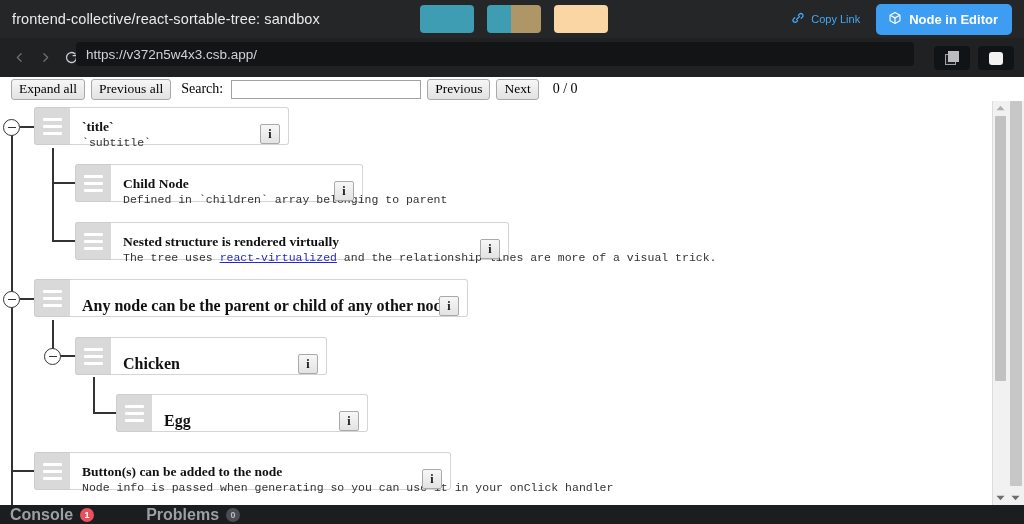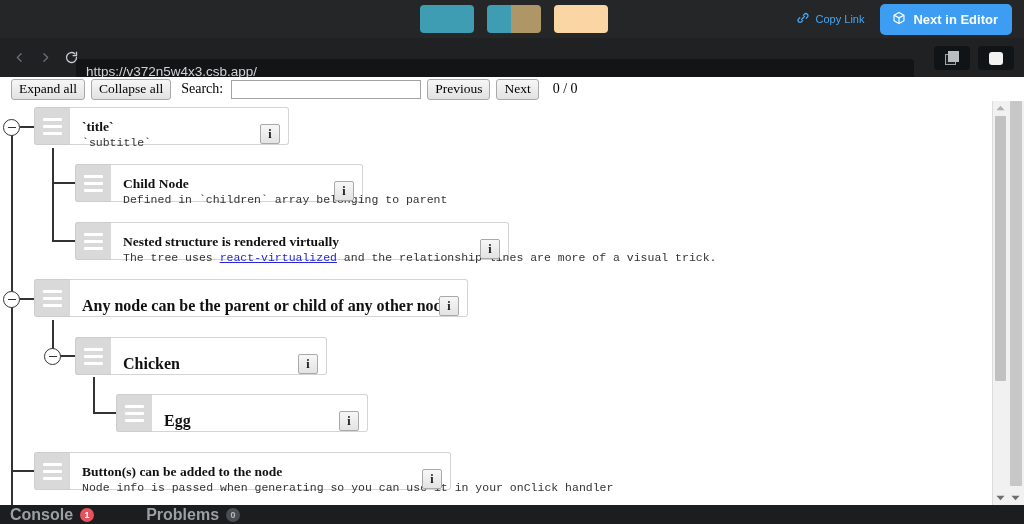"frontend-collective/react-sortable-tree:" div.topbar-title { html: none -> <div>frontend-collective/react-sortable-tree: sandbox</div> }
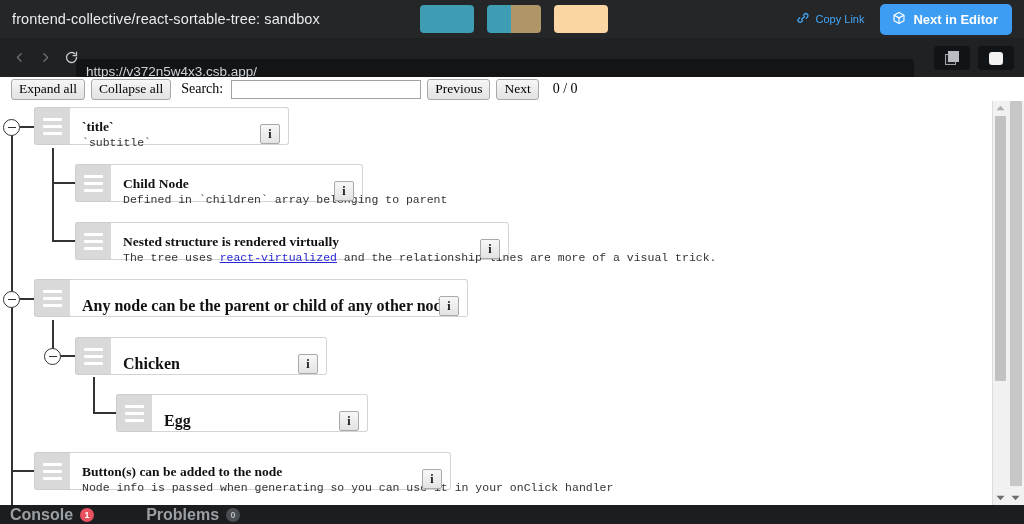"Next in Editor" span { text: Next -> Node }
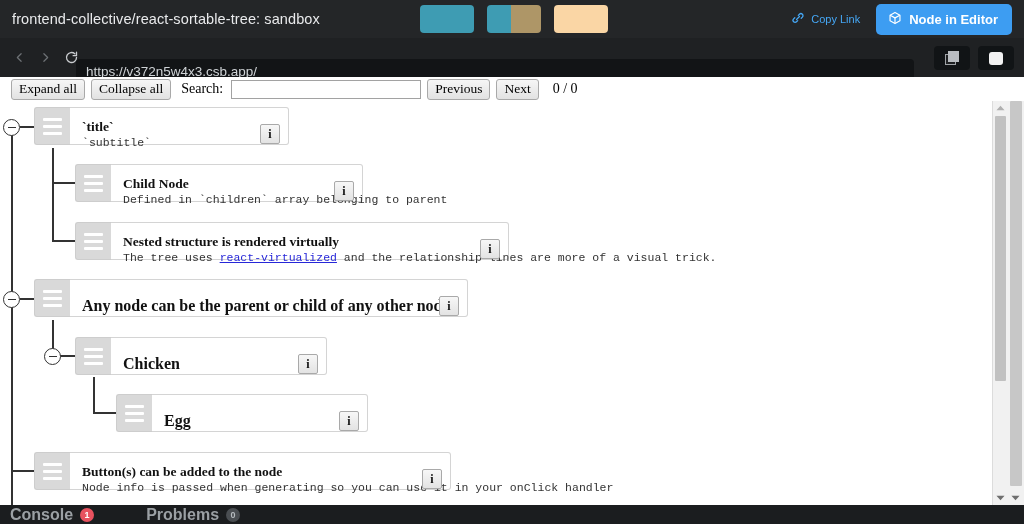"https://v372n5w4x3.csb.app/" .url-field { top: 21px -> 4px }
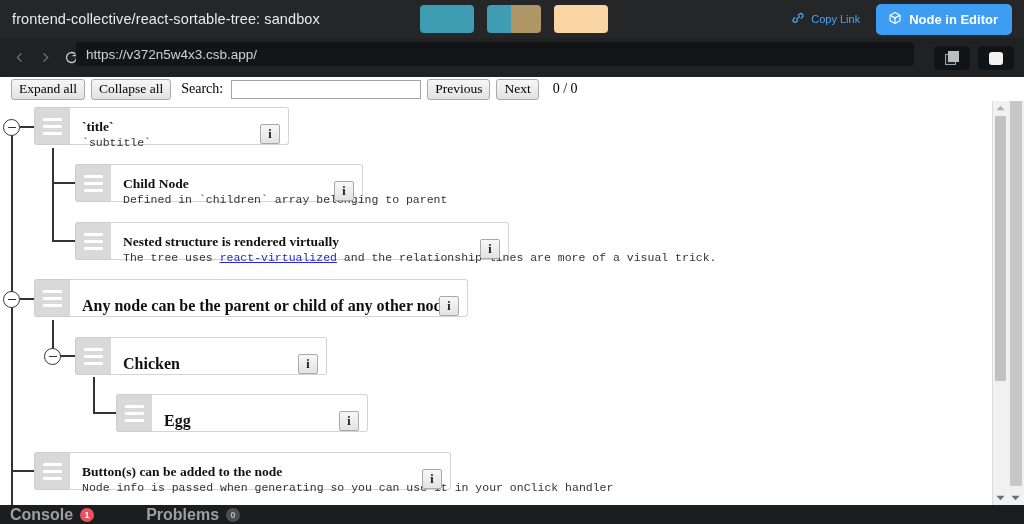"Collapse all" button.btn { text: Collapse -> Previous }
